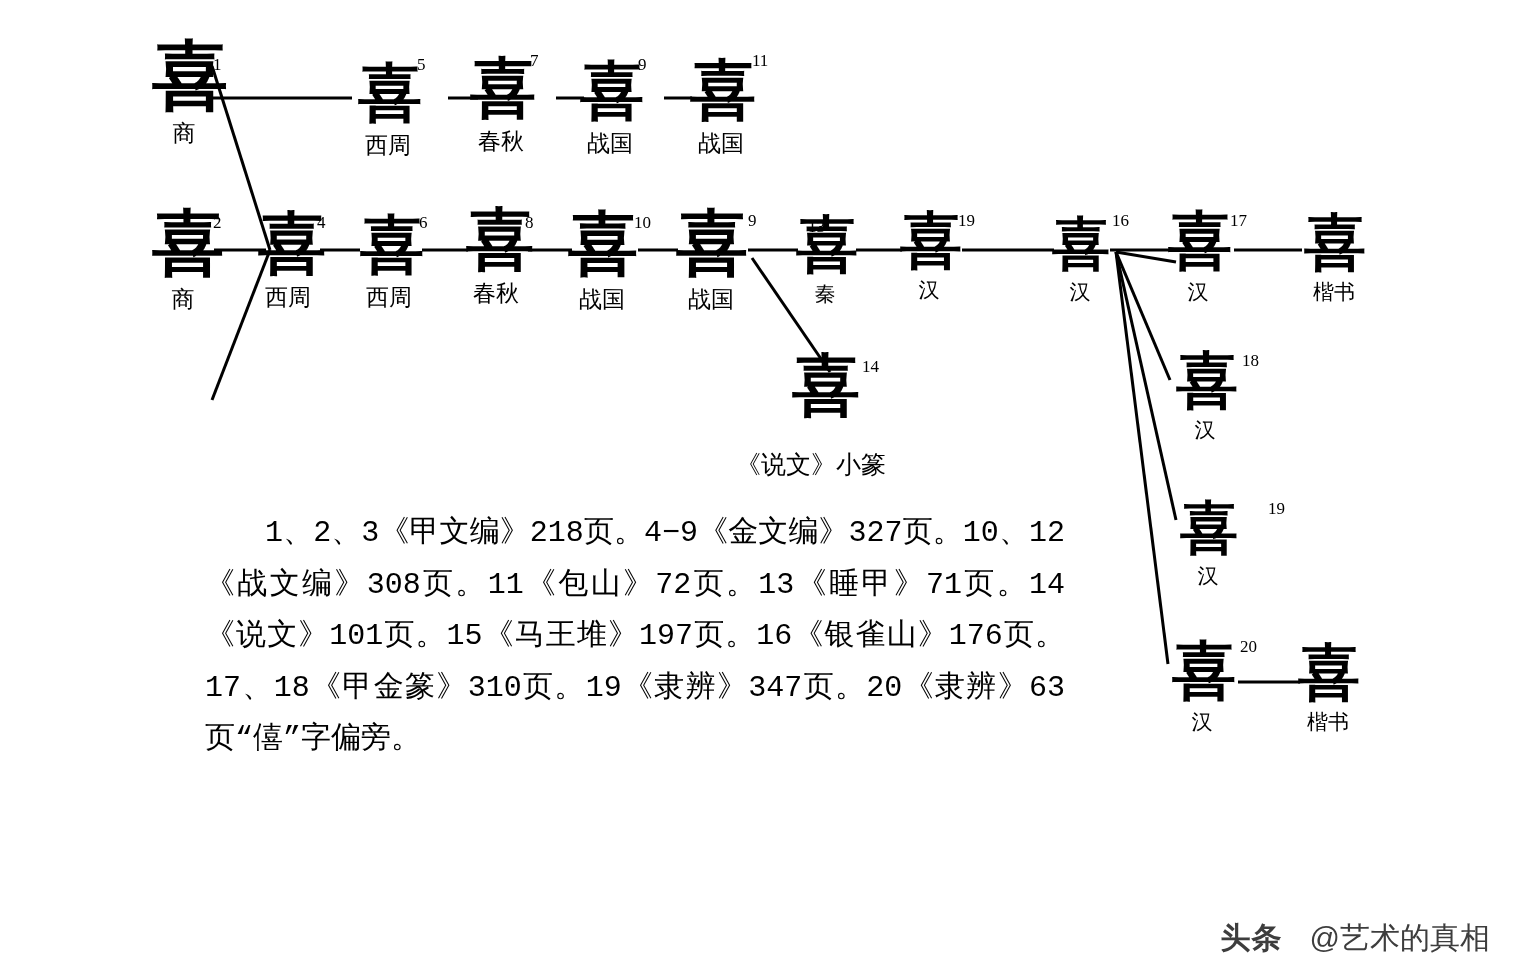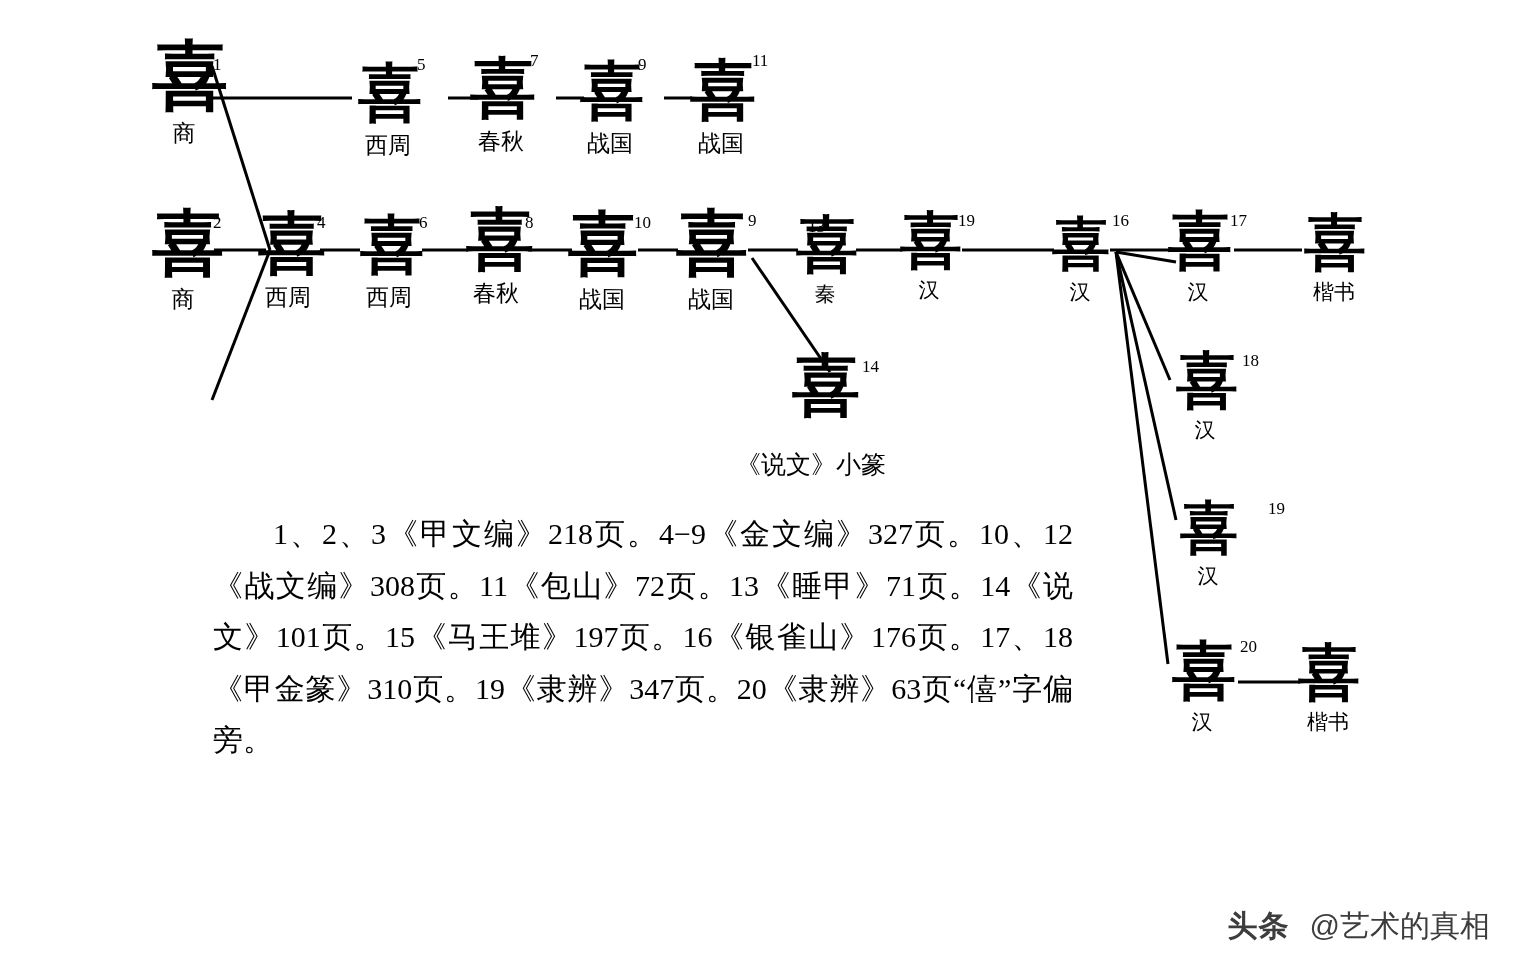"1、2、3《甲文编》218页。4−9《金文编》327页。10、12《战文编》30" .caption-block { font-family: Liberation Serif, serif -> Liberation Mono, monospace; left: 213px -> 205px }
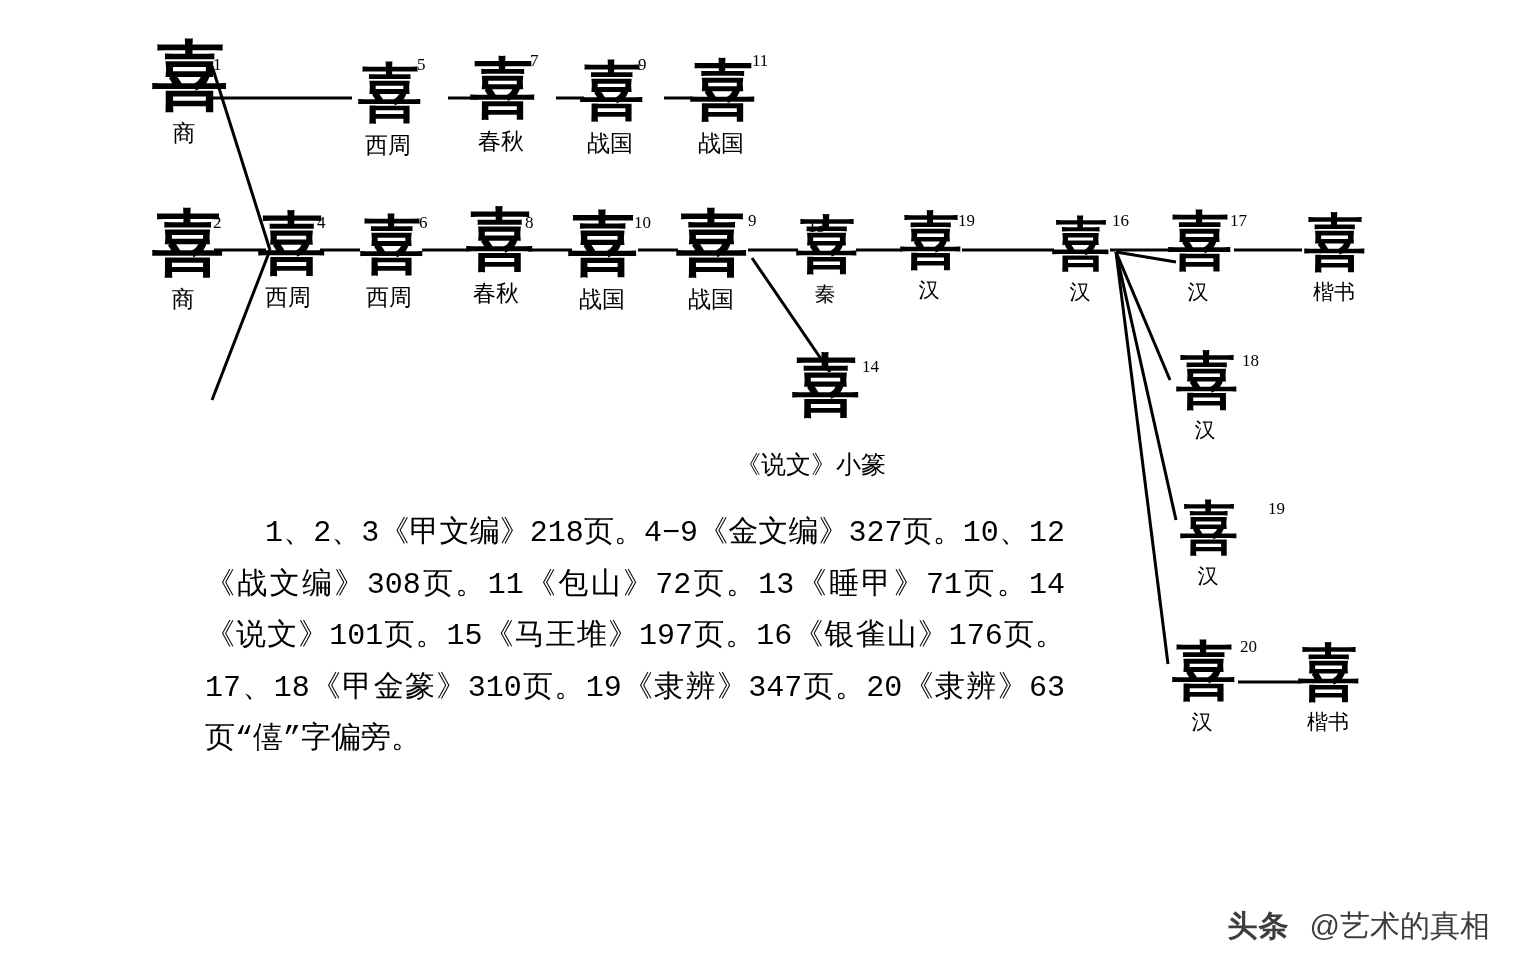"头条" #watermark { bottom: 22px -> 10px; gap: 20px -> 27px }
